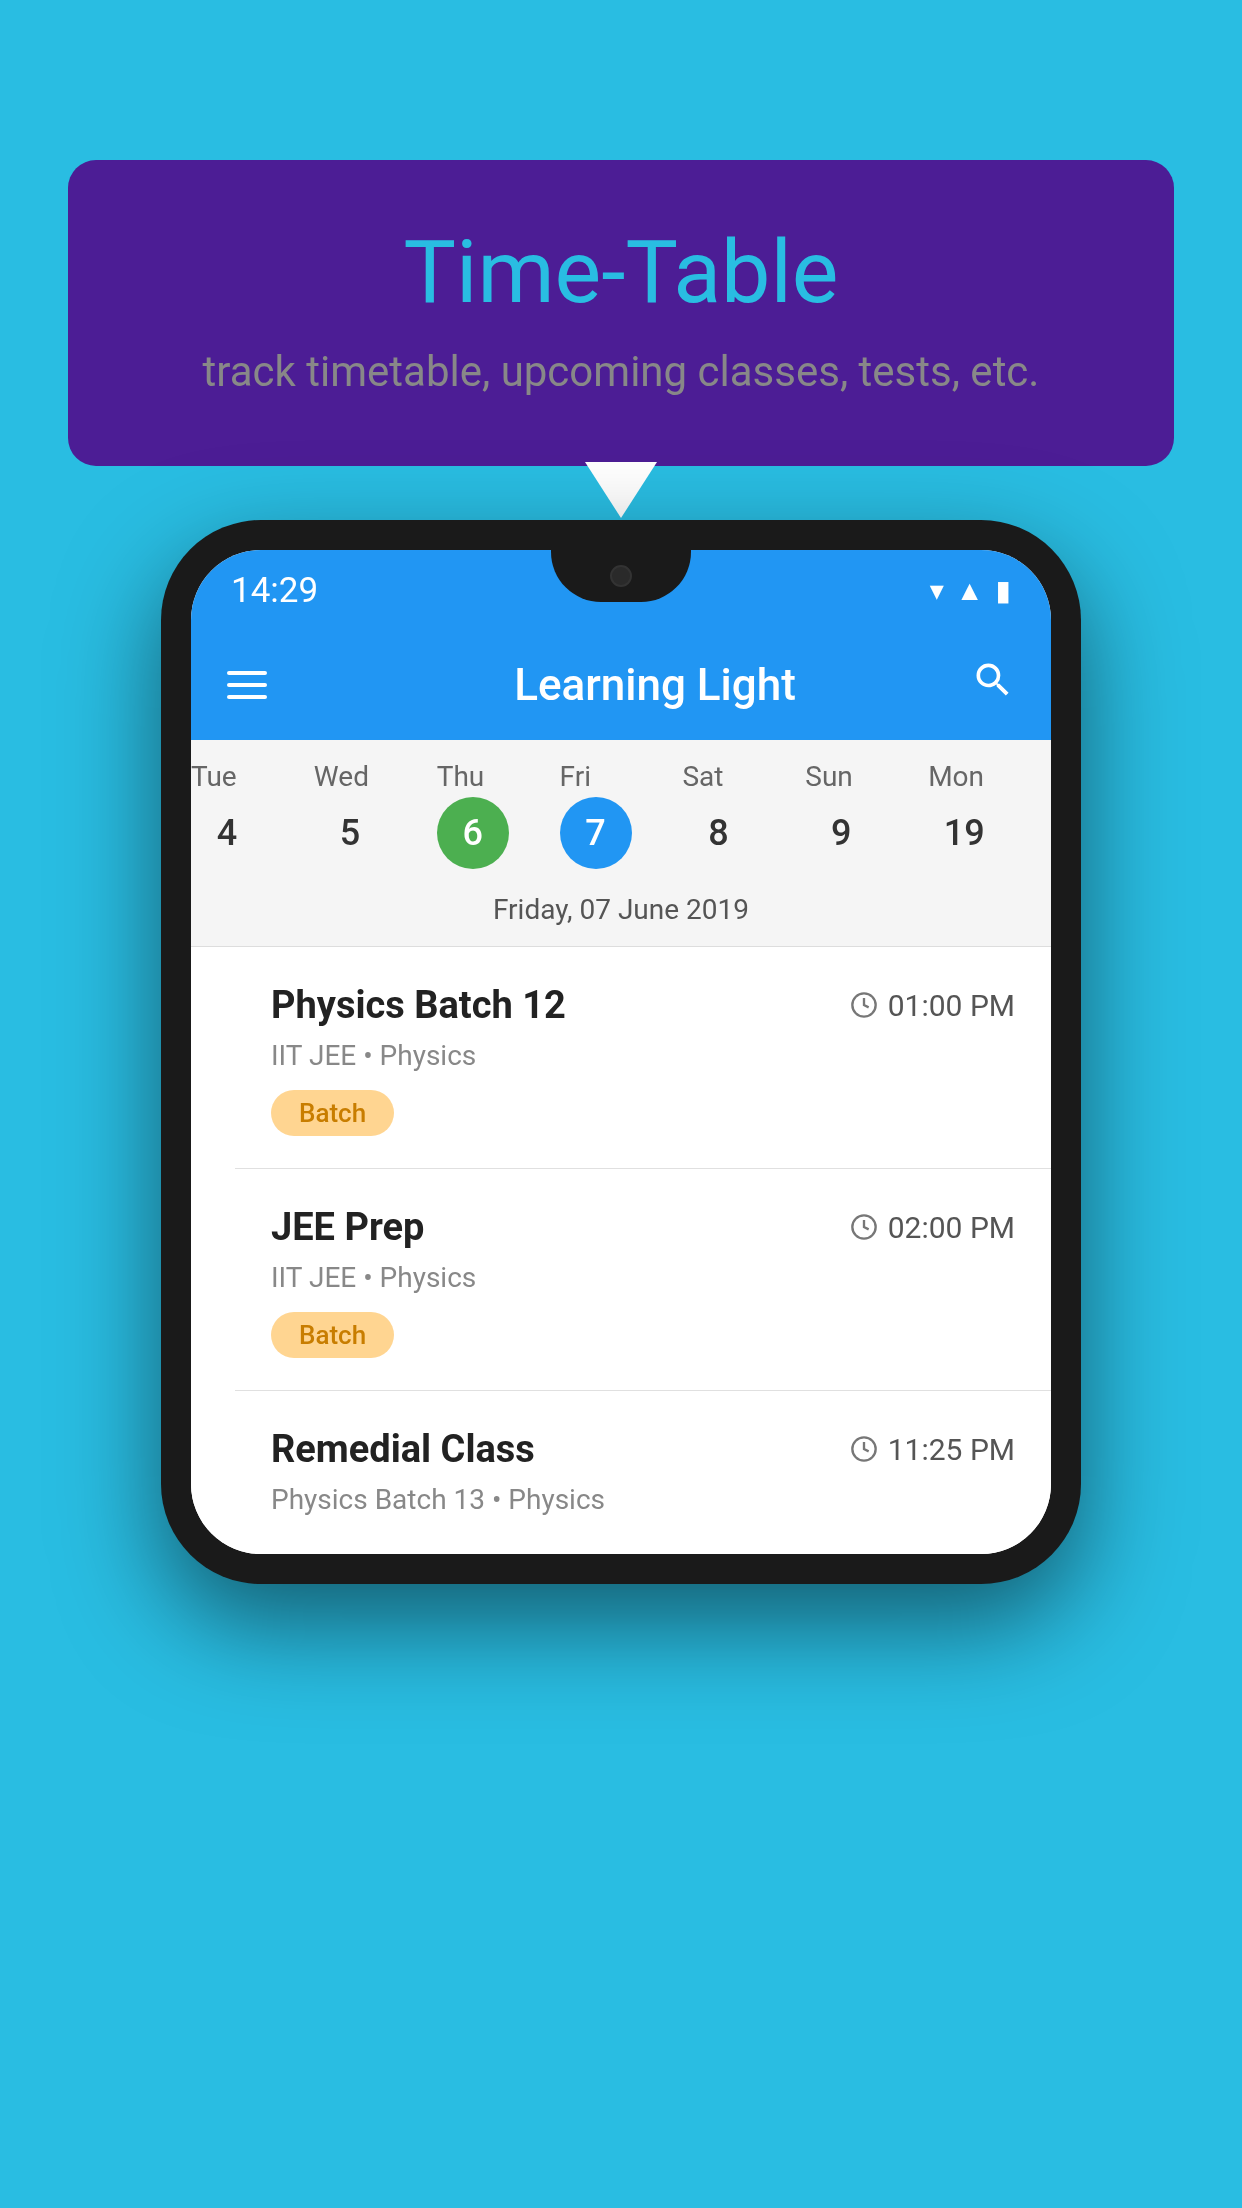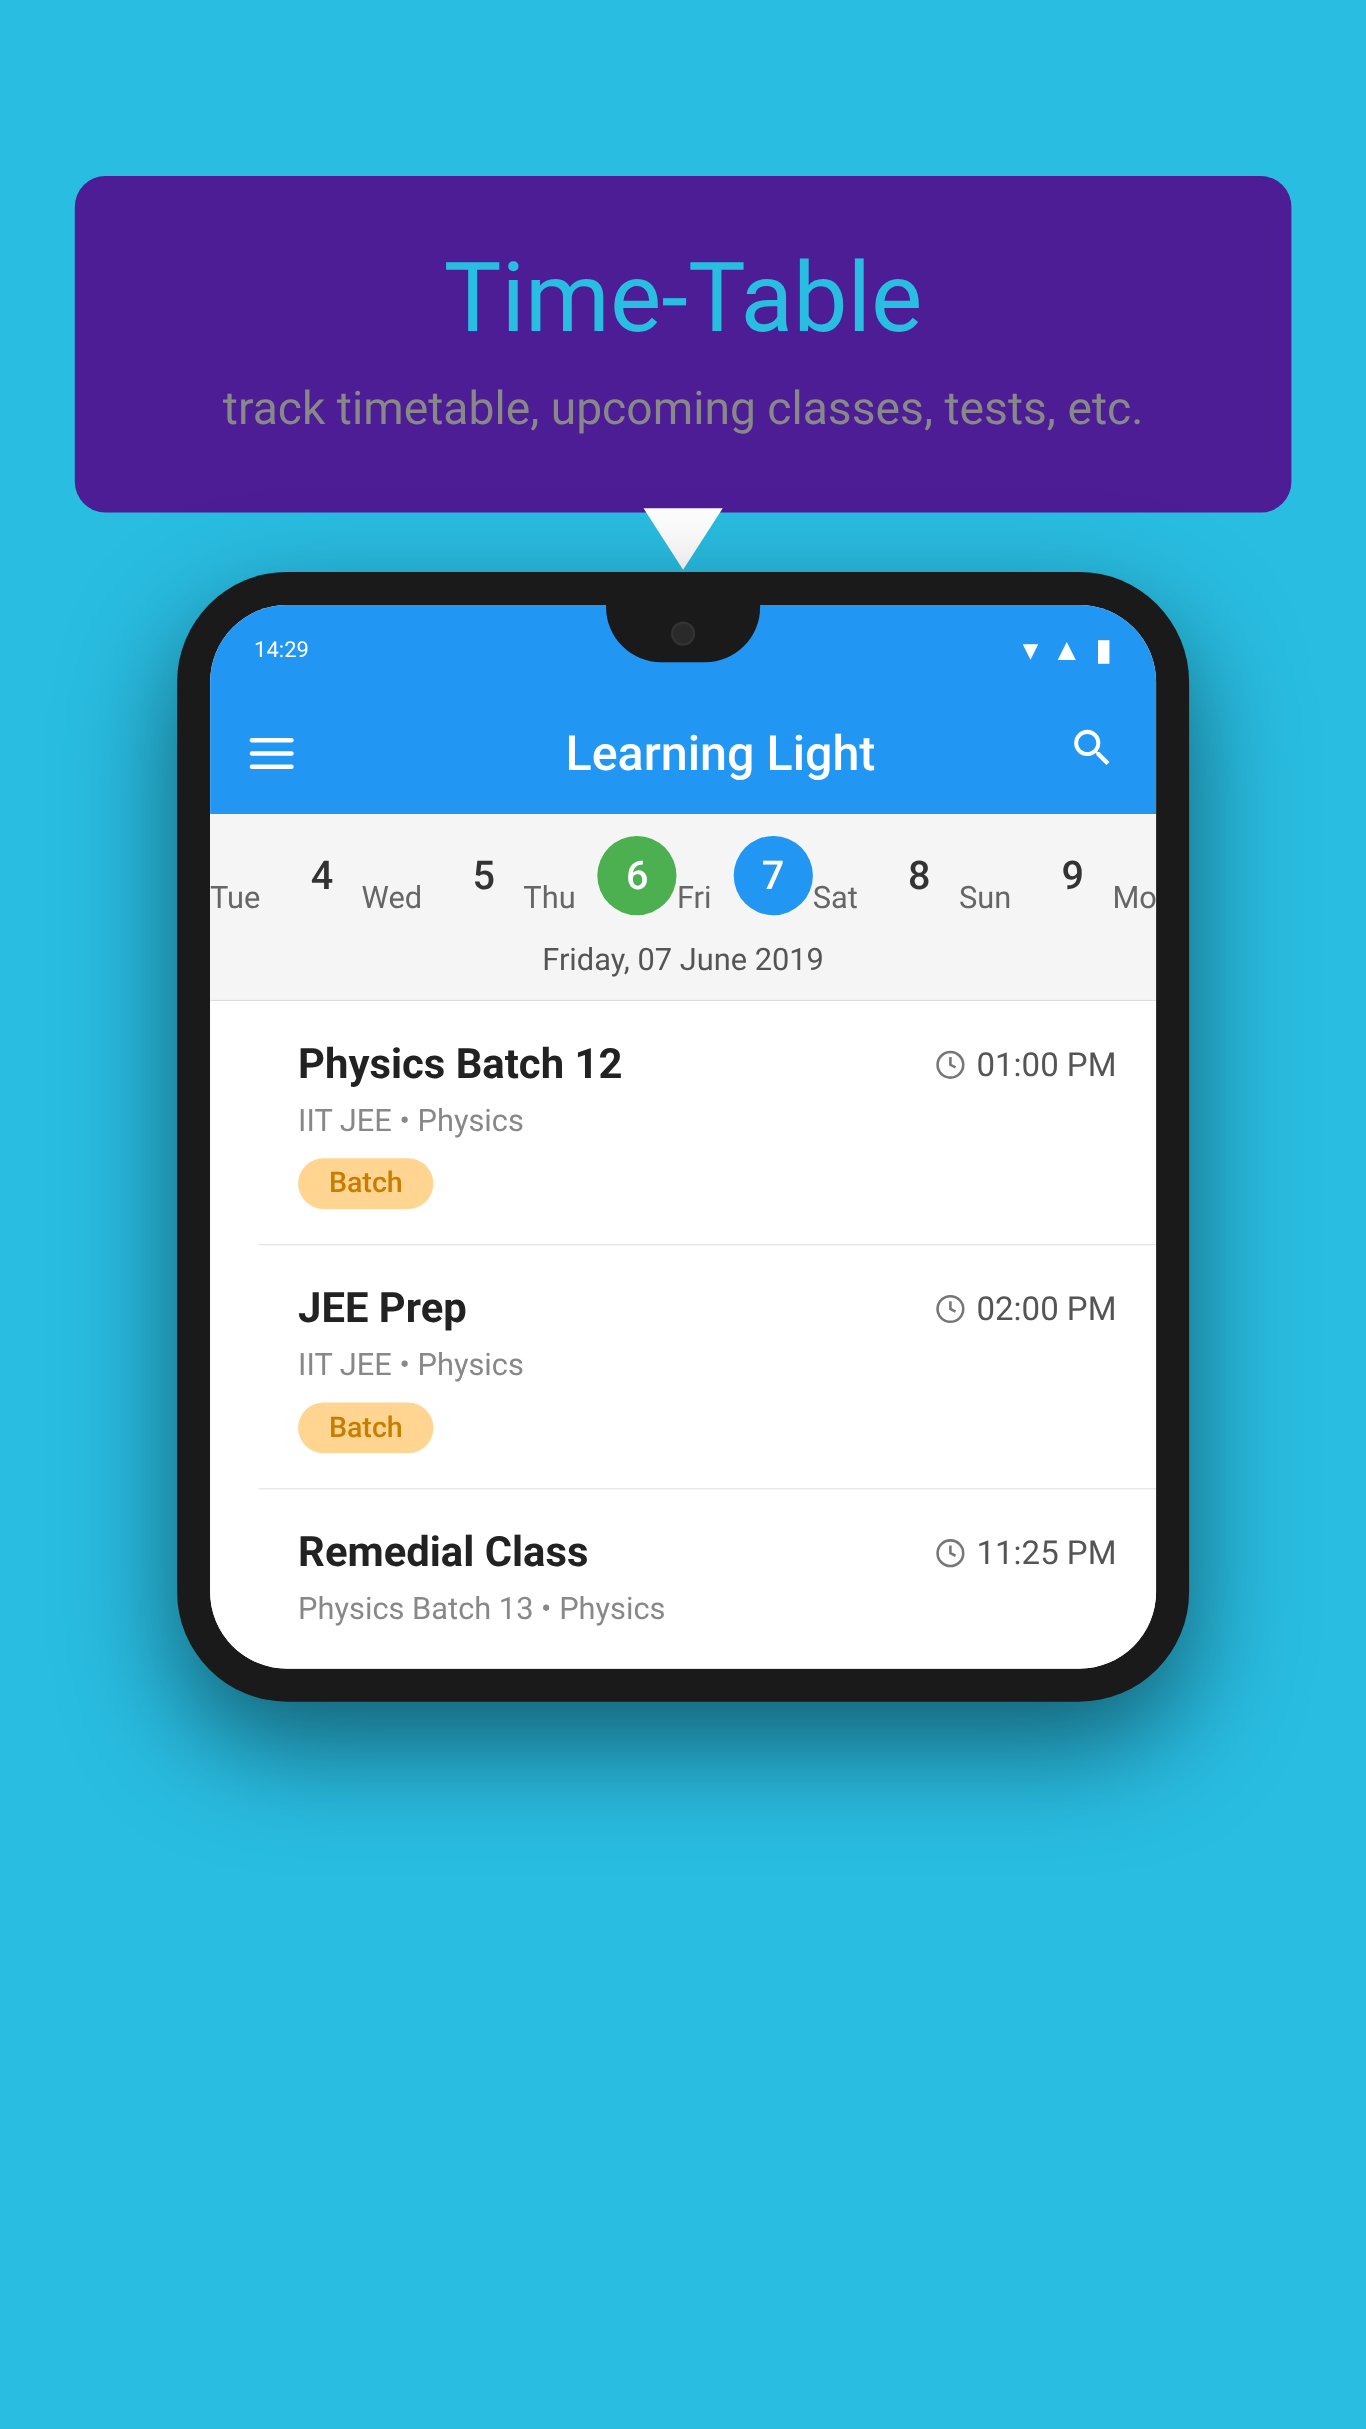"14:29" .status-time { font-size: 20px -> 35px }
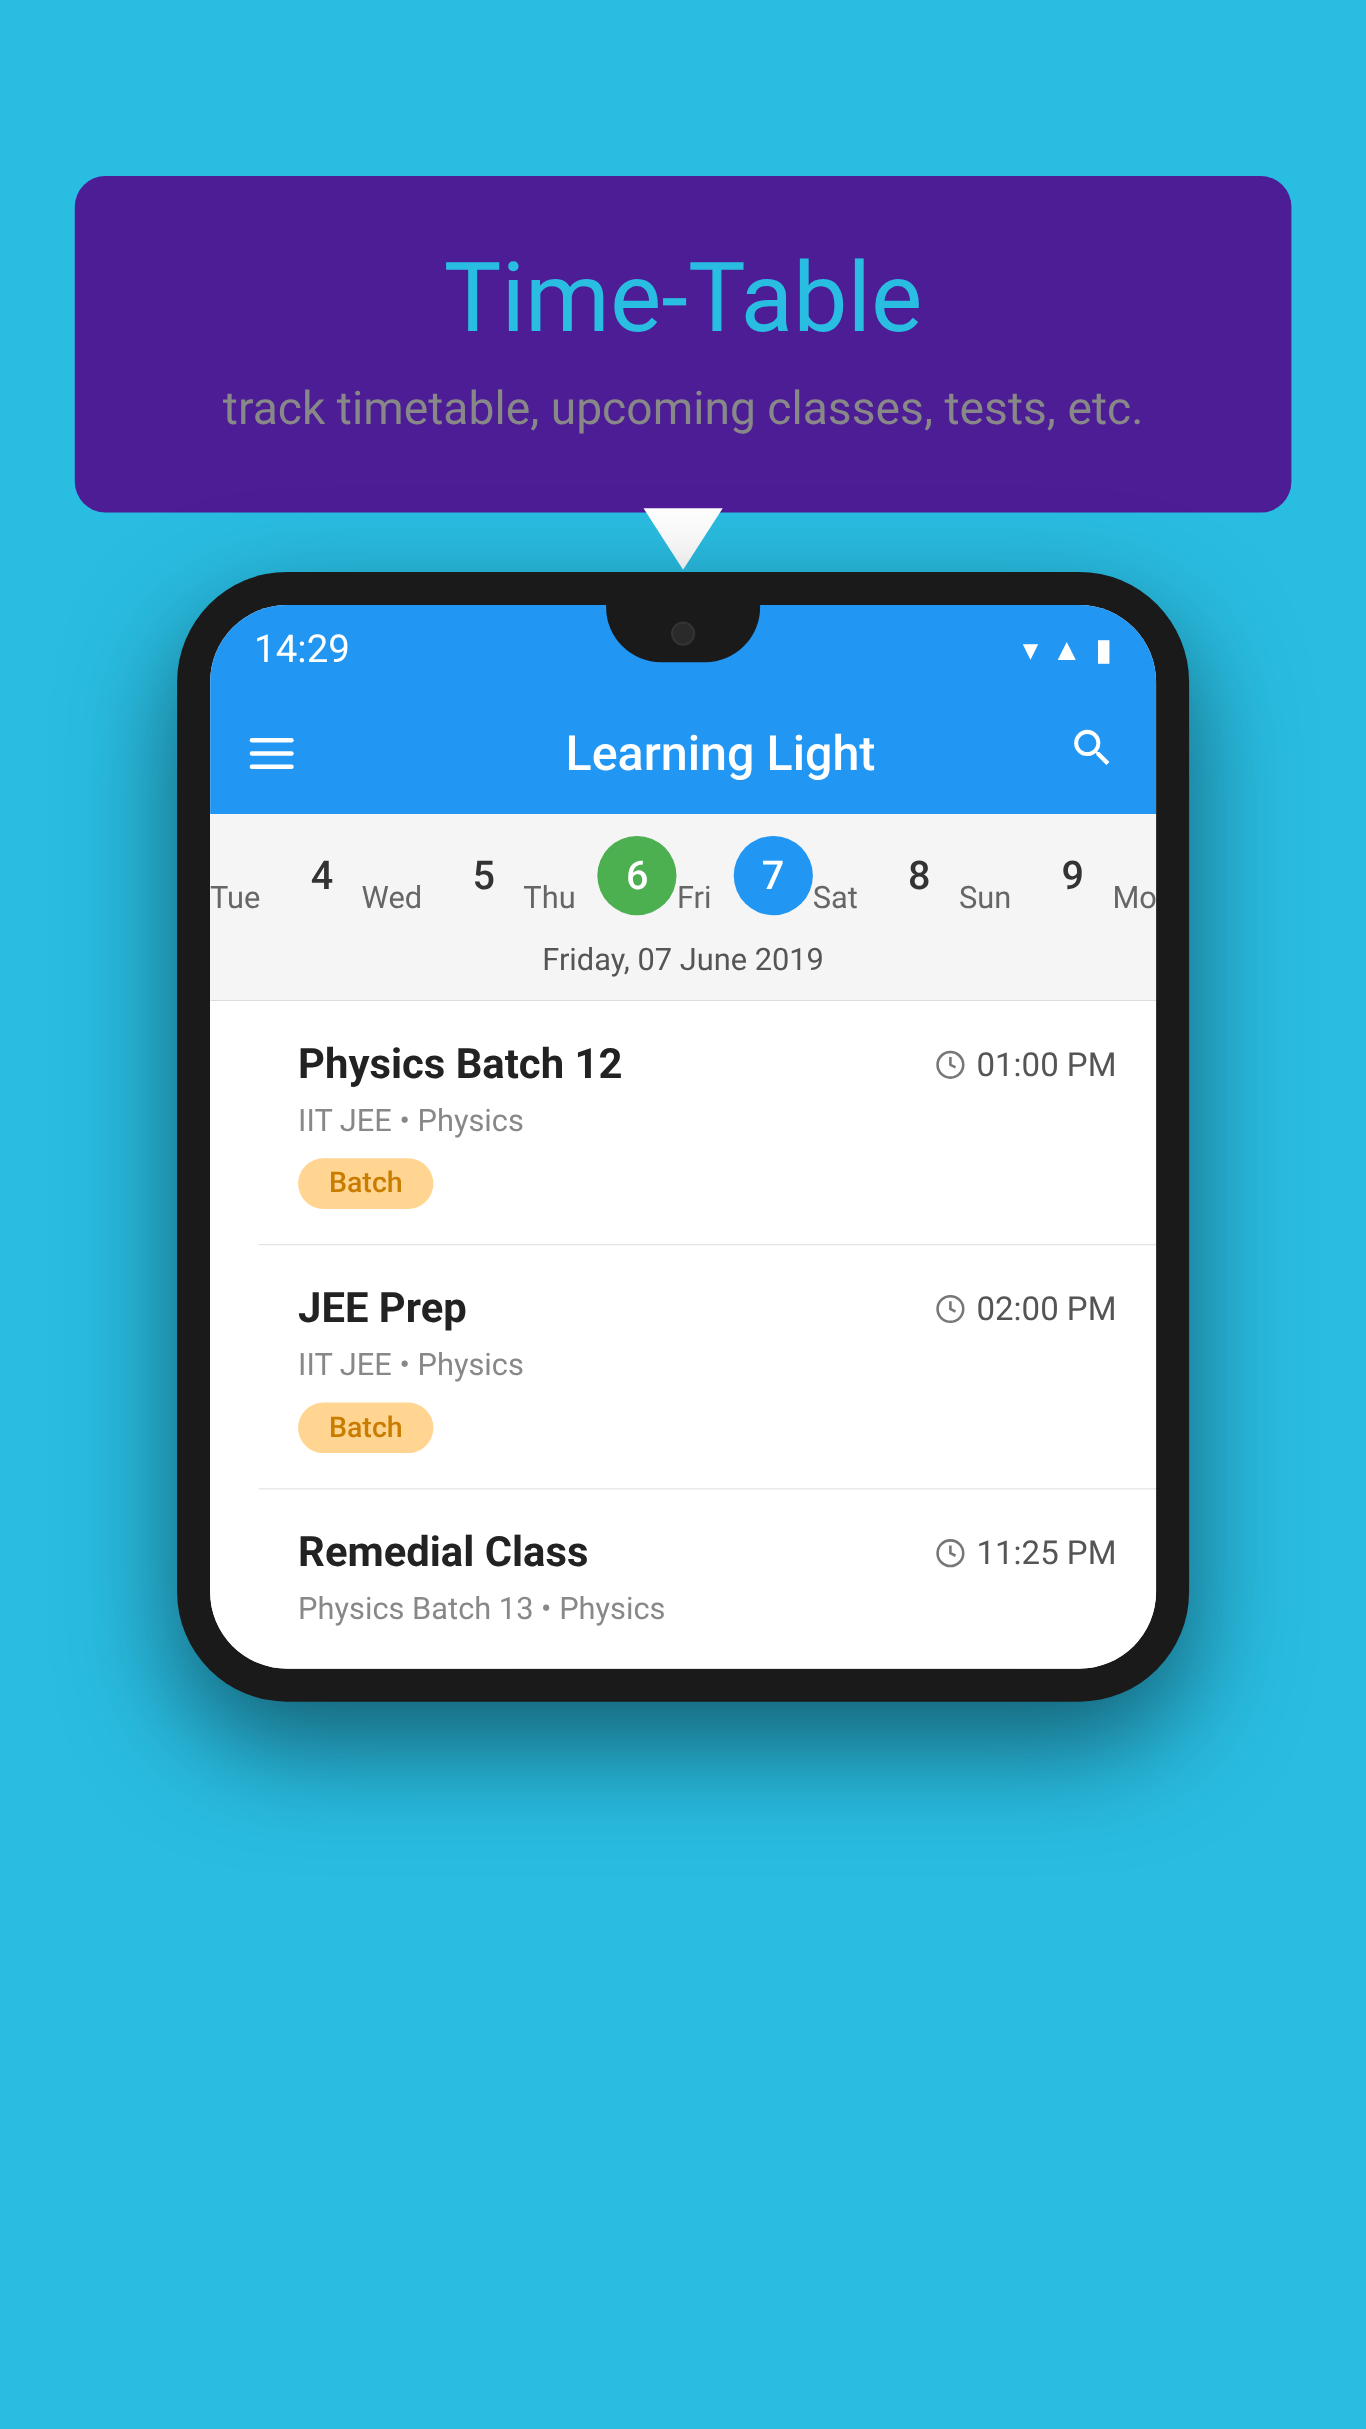"Tue" .day-col { align-items: flex-end -> flex-start; flex-direction: row -> column; gap: 20px -> 4px }
